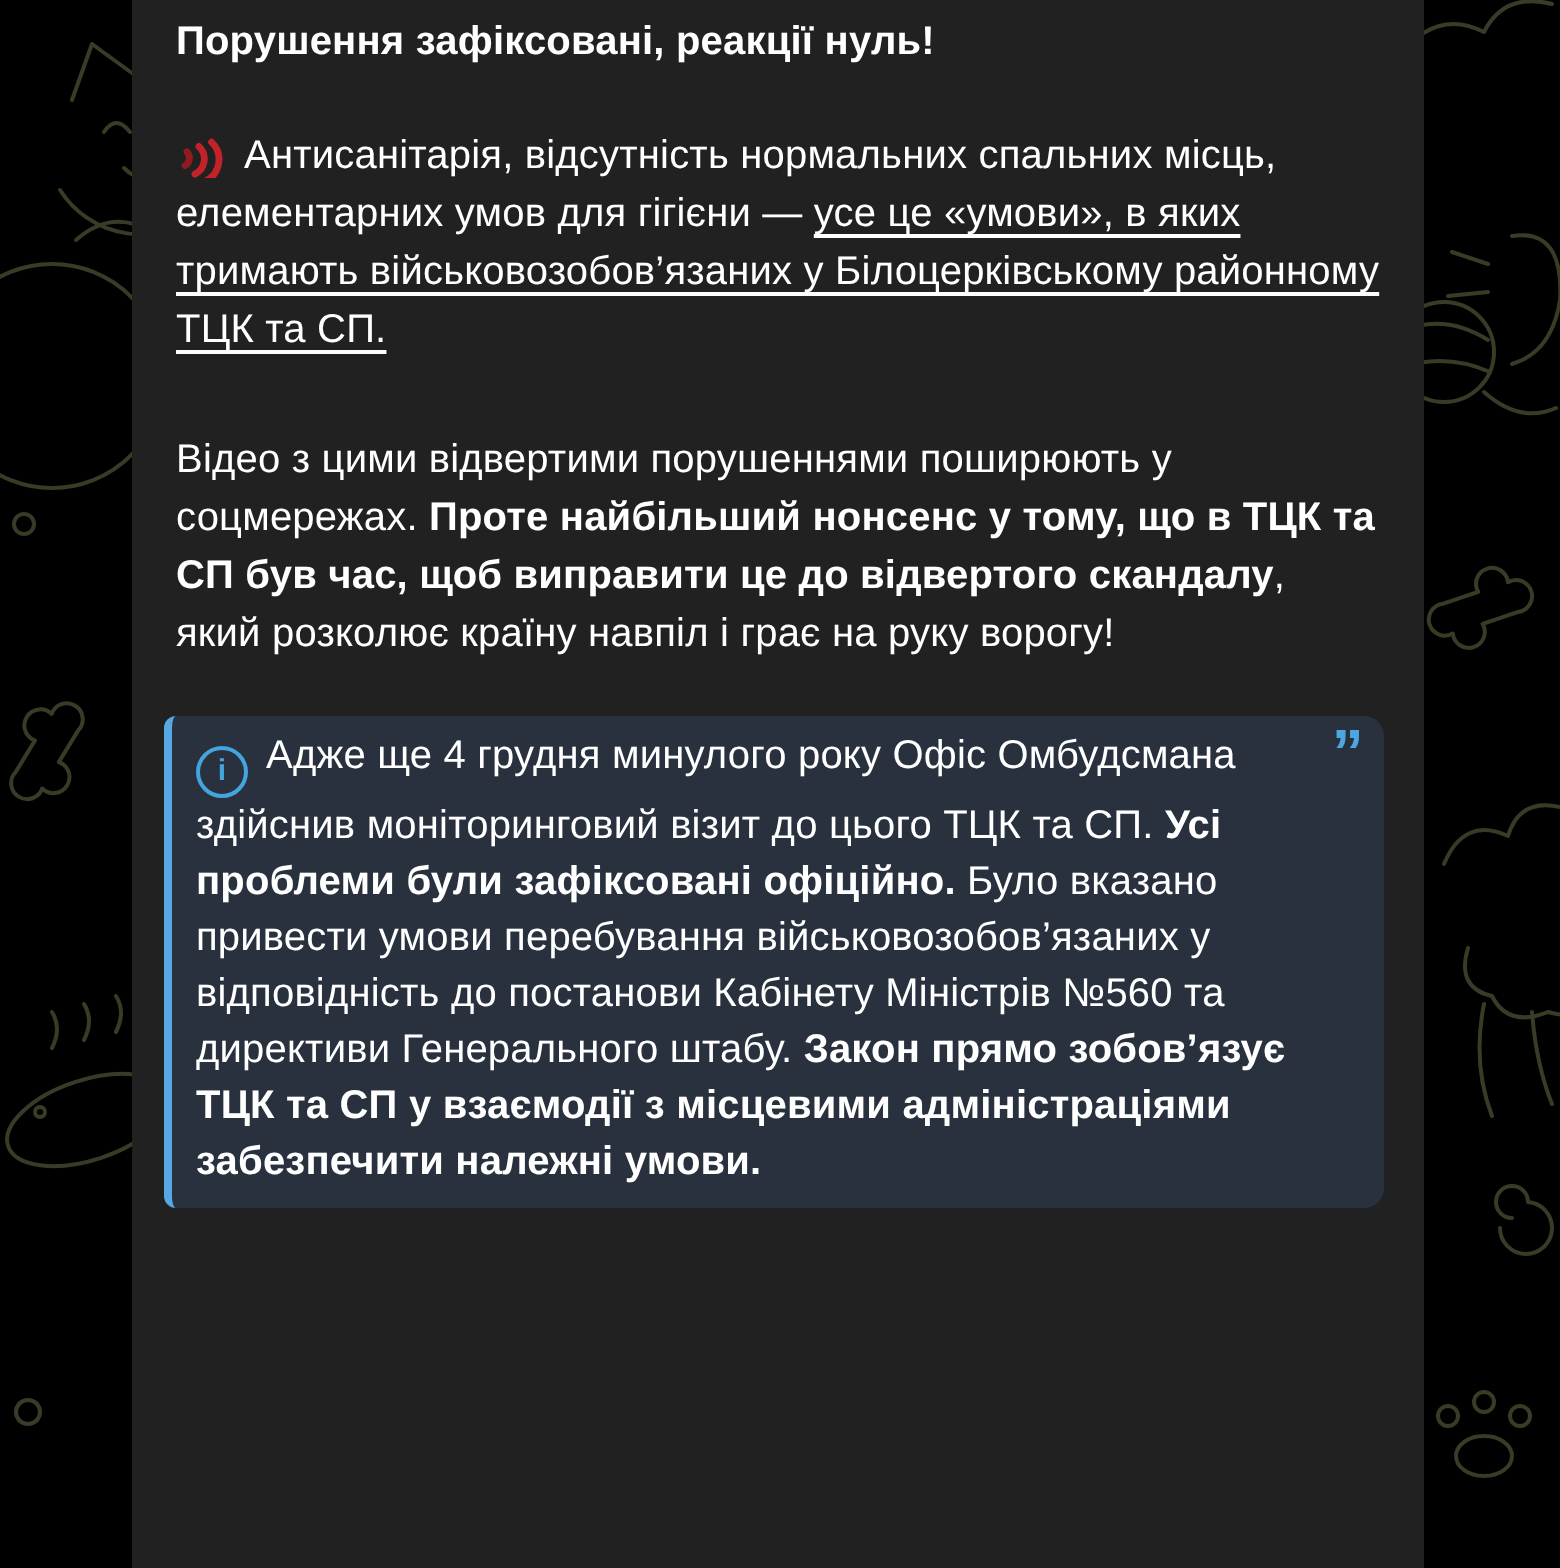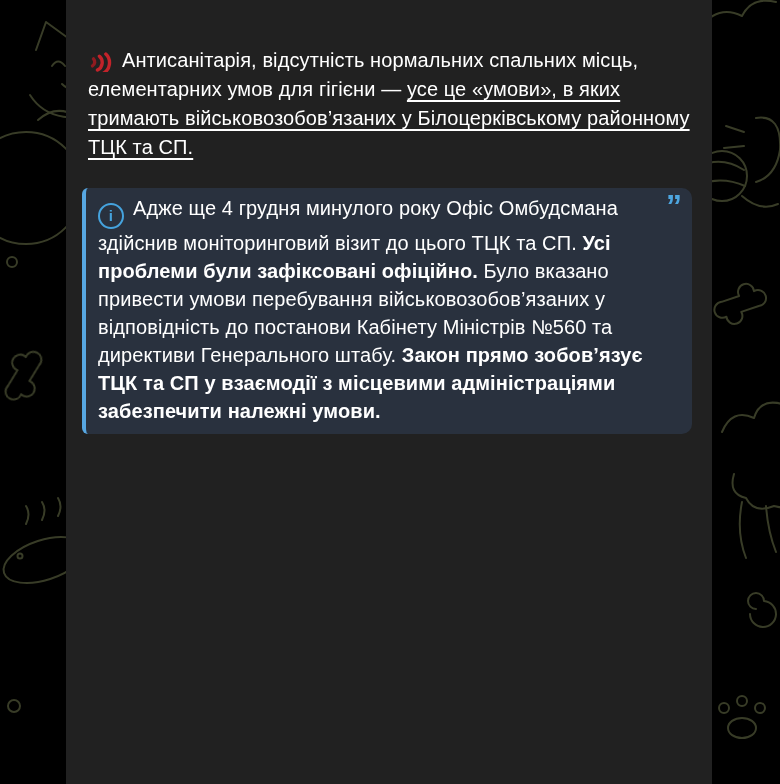"Порушення зафіксовані, реакції нуль!" div.title { html: none -> <div>Порушення зафіксовані, реакції нуль!</div> }
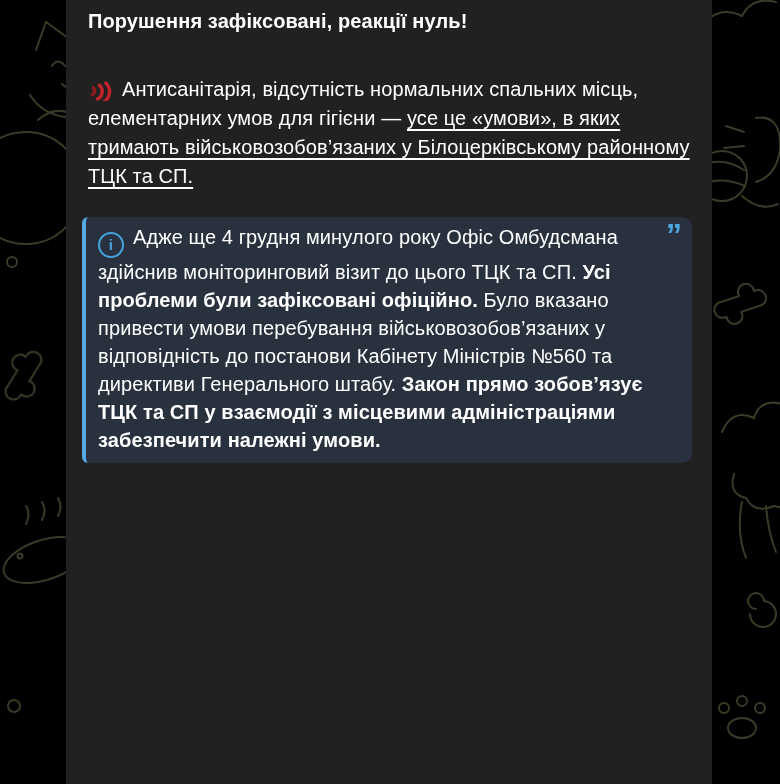"Антисанітарія, відсутність нормальних" .mt-sm { margin-top: 38px -> 26px }
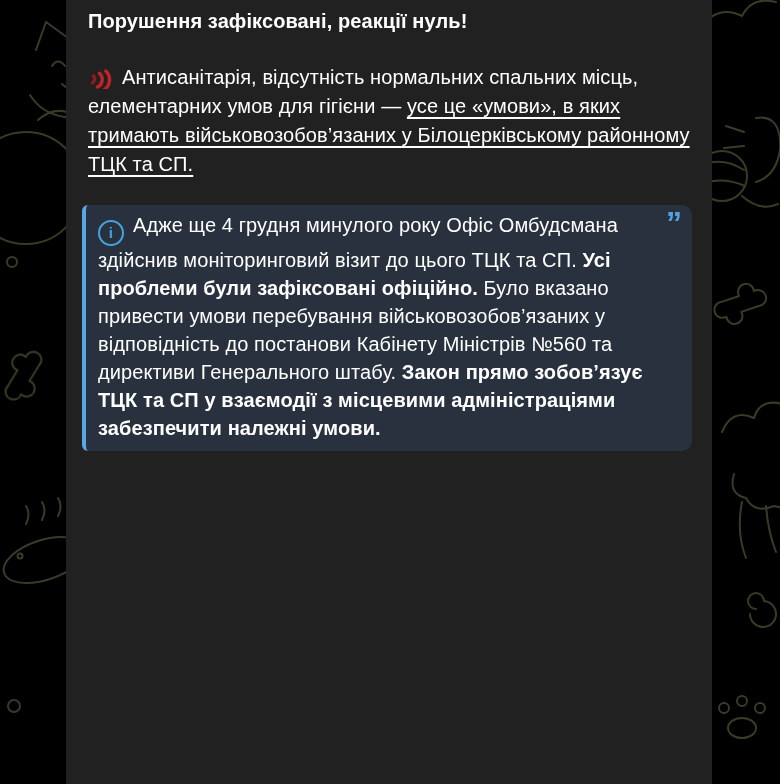"Відео з цими відвертими порушеннями" p.para { html: none -> <p><span>Відео з цими відвертими порушеннями поширюють у соцмережах. </span><span>Проте найбільший нонсенс у тому, що в ТЦК та СП був час, щоб виправити це до відвертого скандалу</span><span>, який розколює країну навпіл і грає на руку ворогу!</span></p> }
